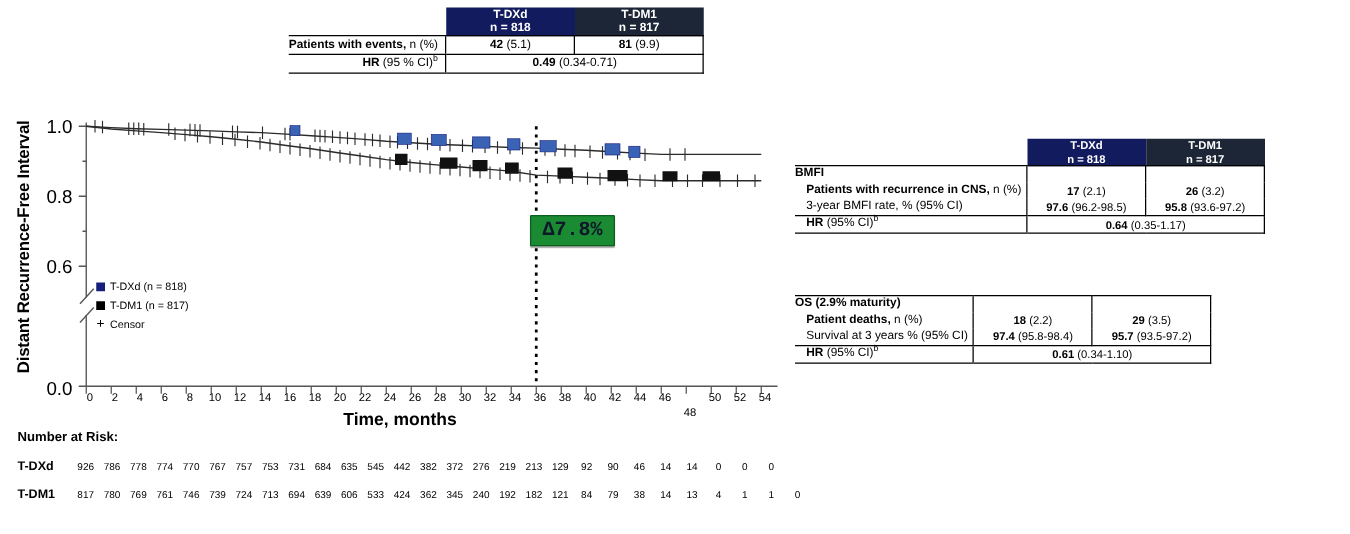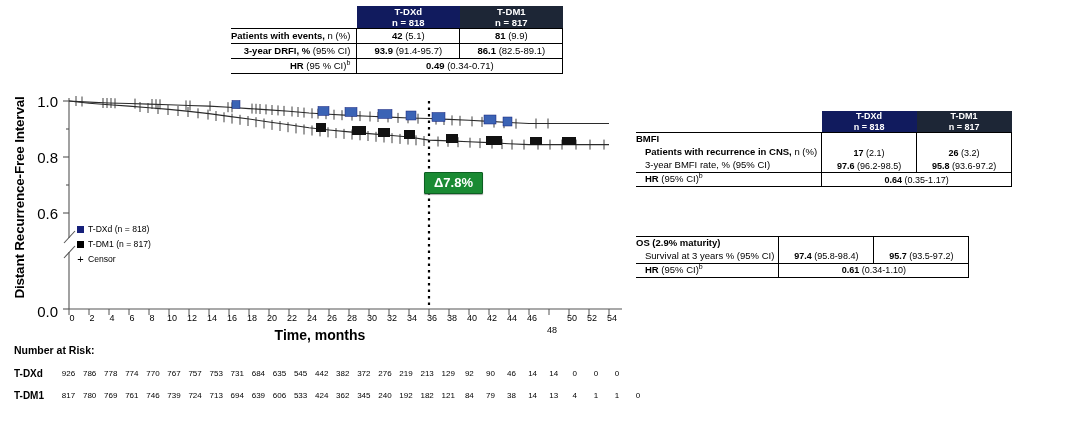"3-year DRFI, % (95% CI)" tr { html: <tr> <td> <span>3-year DRFI, %</span><span> (95% CI)</span> </td> <td> <span>93.9</span><span> (91.4-95.7)</span> </td> <td> <span>86.1</span><span> (82.5-89.1)</span> </td> </tr> -> none }
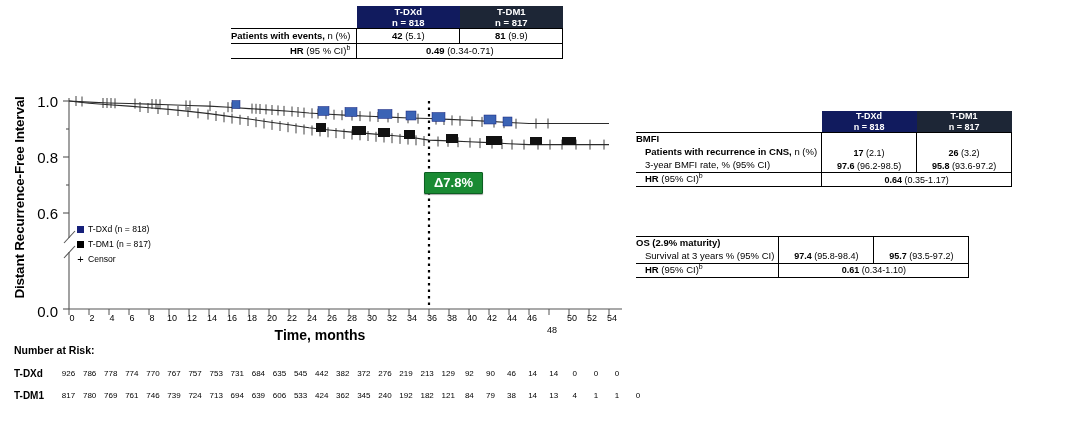"Δ7.8%" #delta { color: #ffffff -> #0f172a; font-family: none -> Liberation Mono, monospace; font-size: 13px -> 16px }
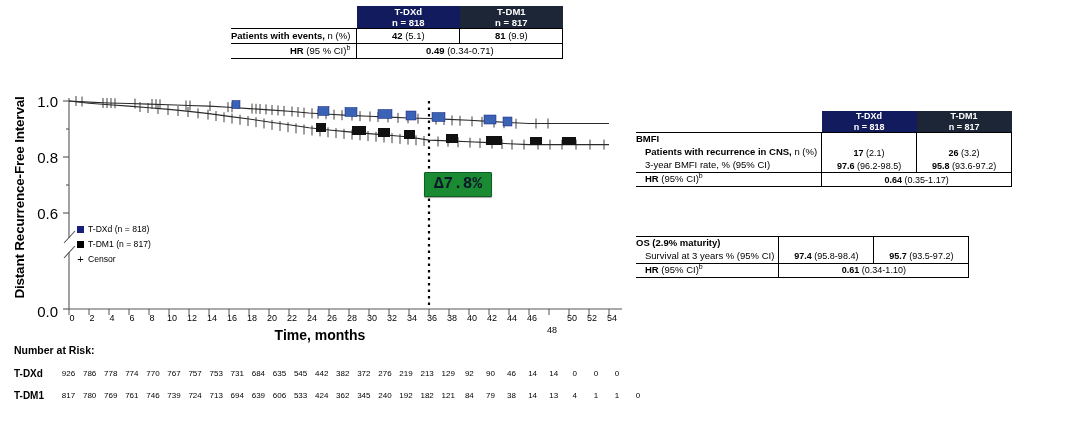"Patient deaths, n (%)" tr { html: none -> <tr> <td> <span>Patient deaths,</span><span> n (%)</span> </td> <td> <span>18</span><span> (2.2)</span> </td> <td> <span>29</span><span> (3.5)</span> </td> </tr> }
